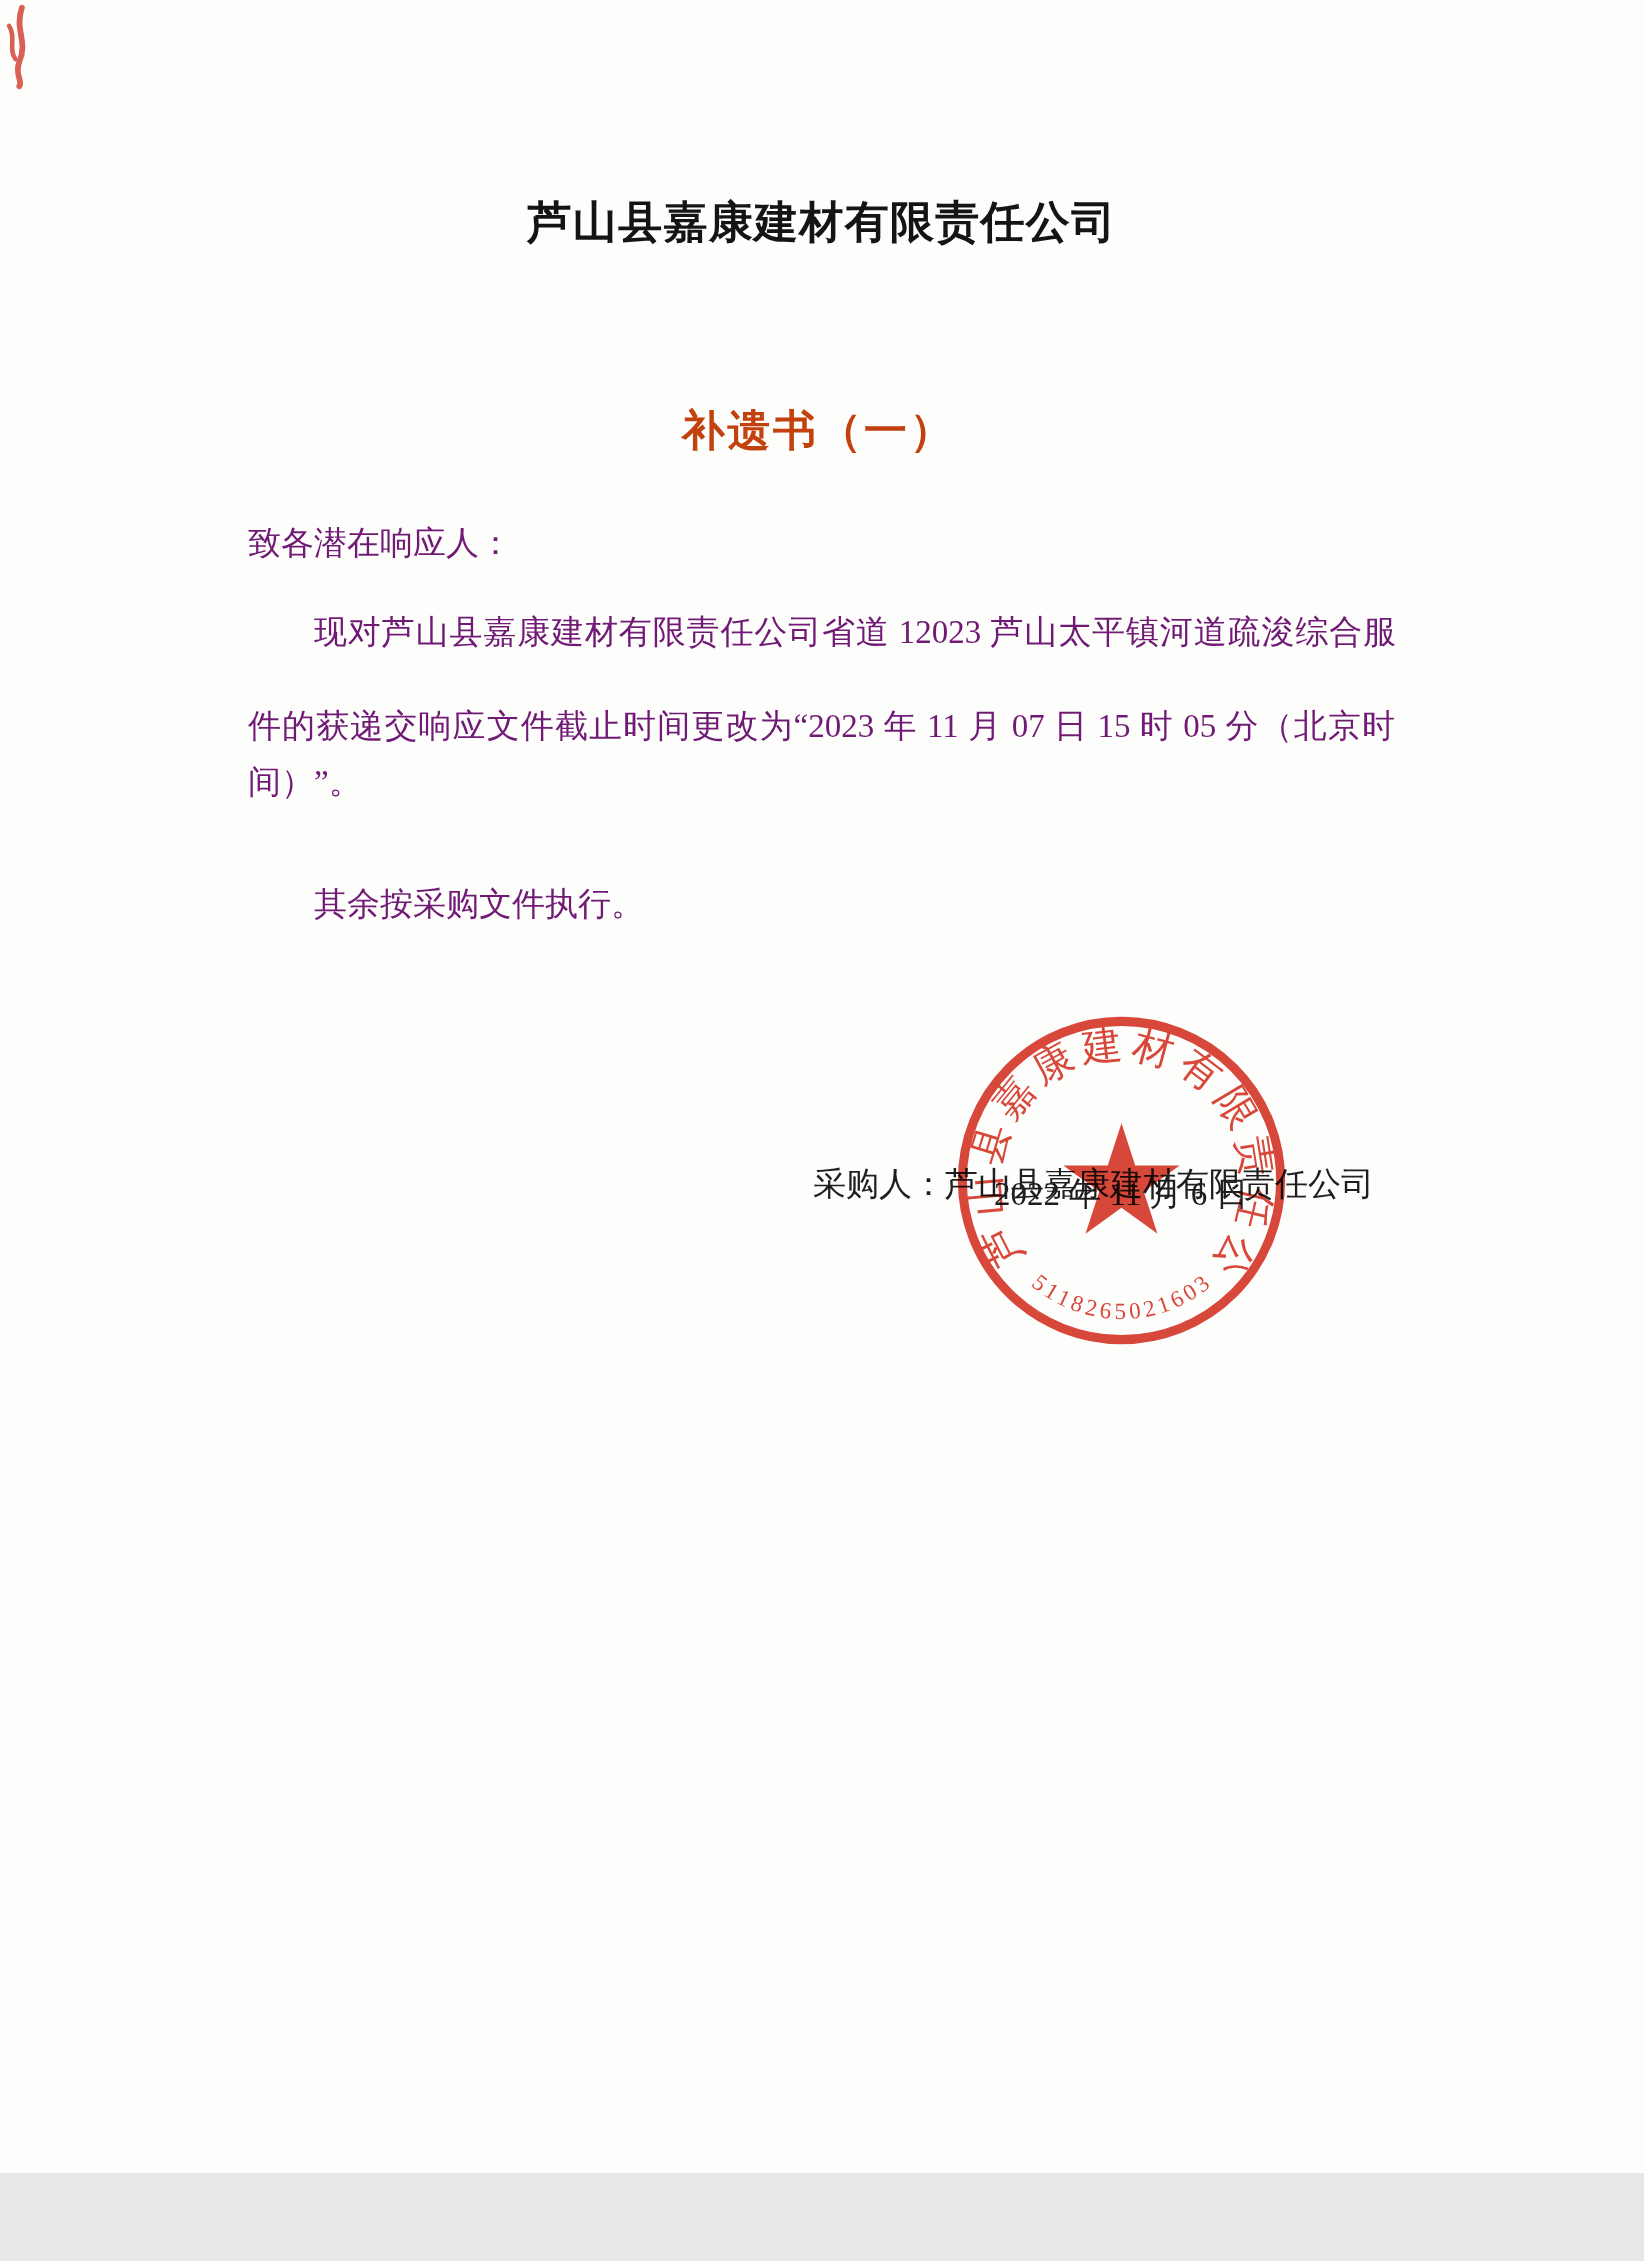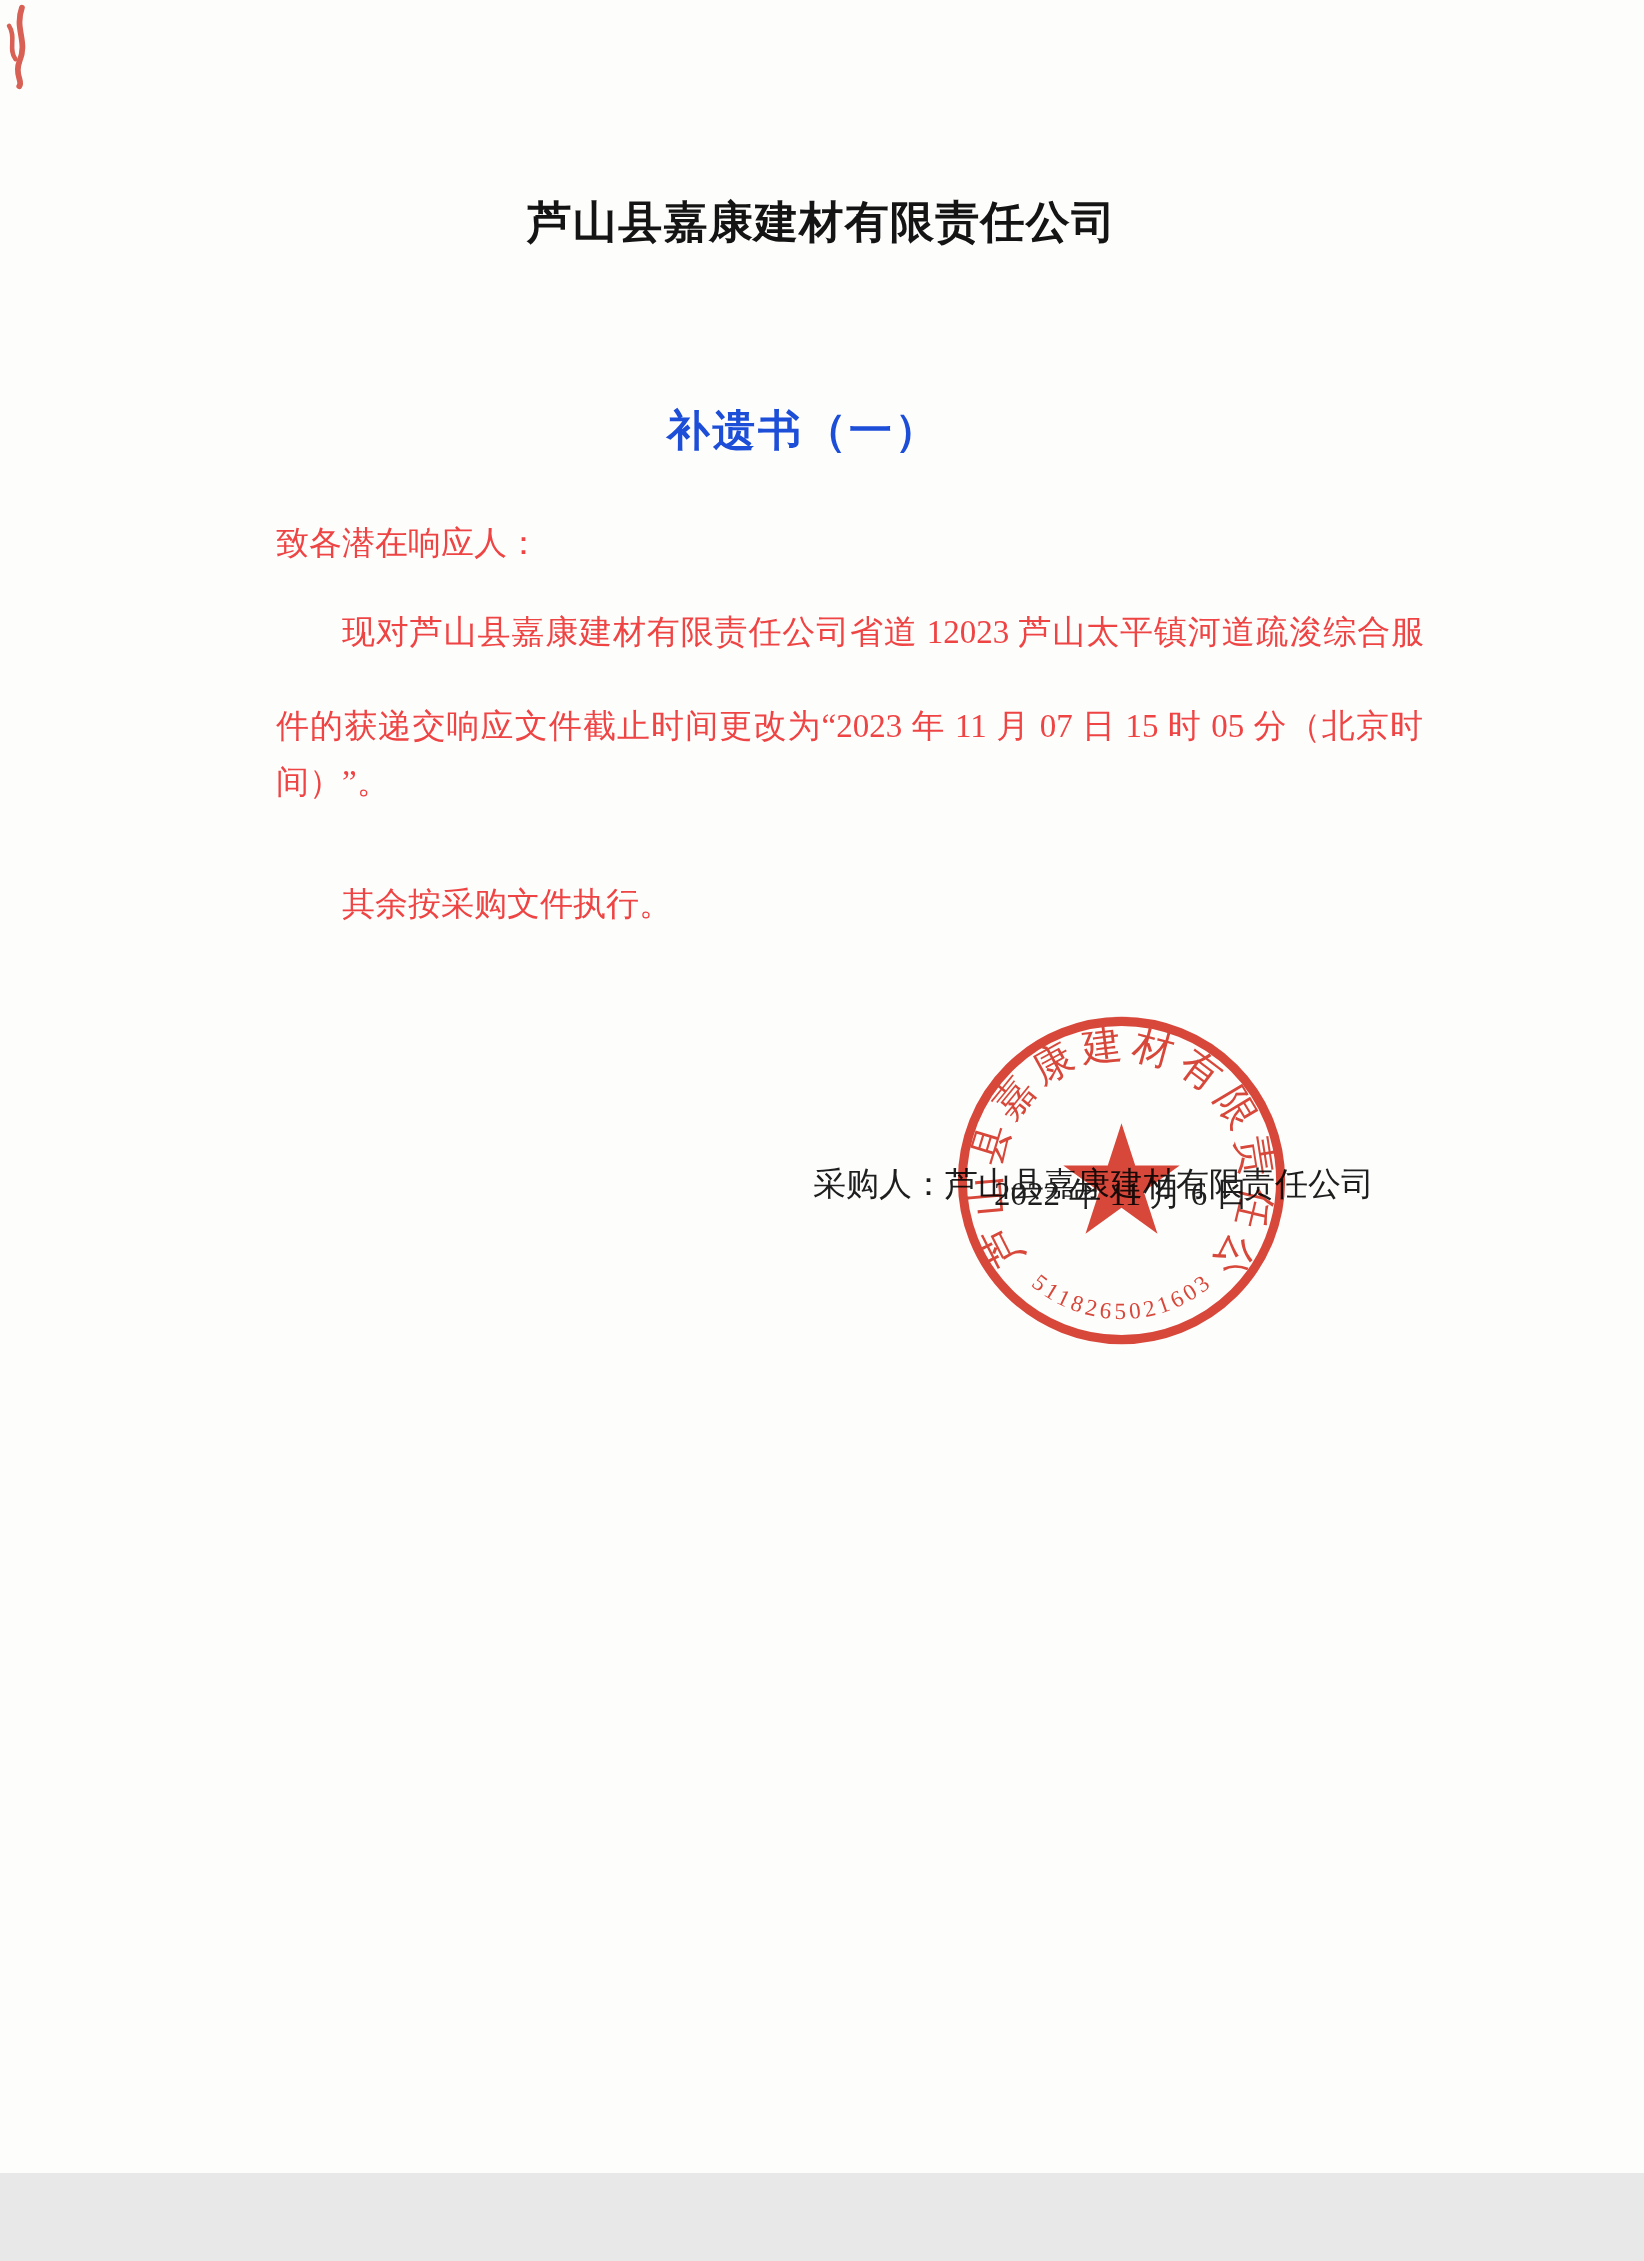"补遗书（一）" .doc-title { color: #1d4ed8 -> #c2410c; left: 1px -> 16px }
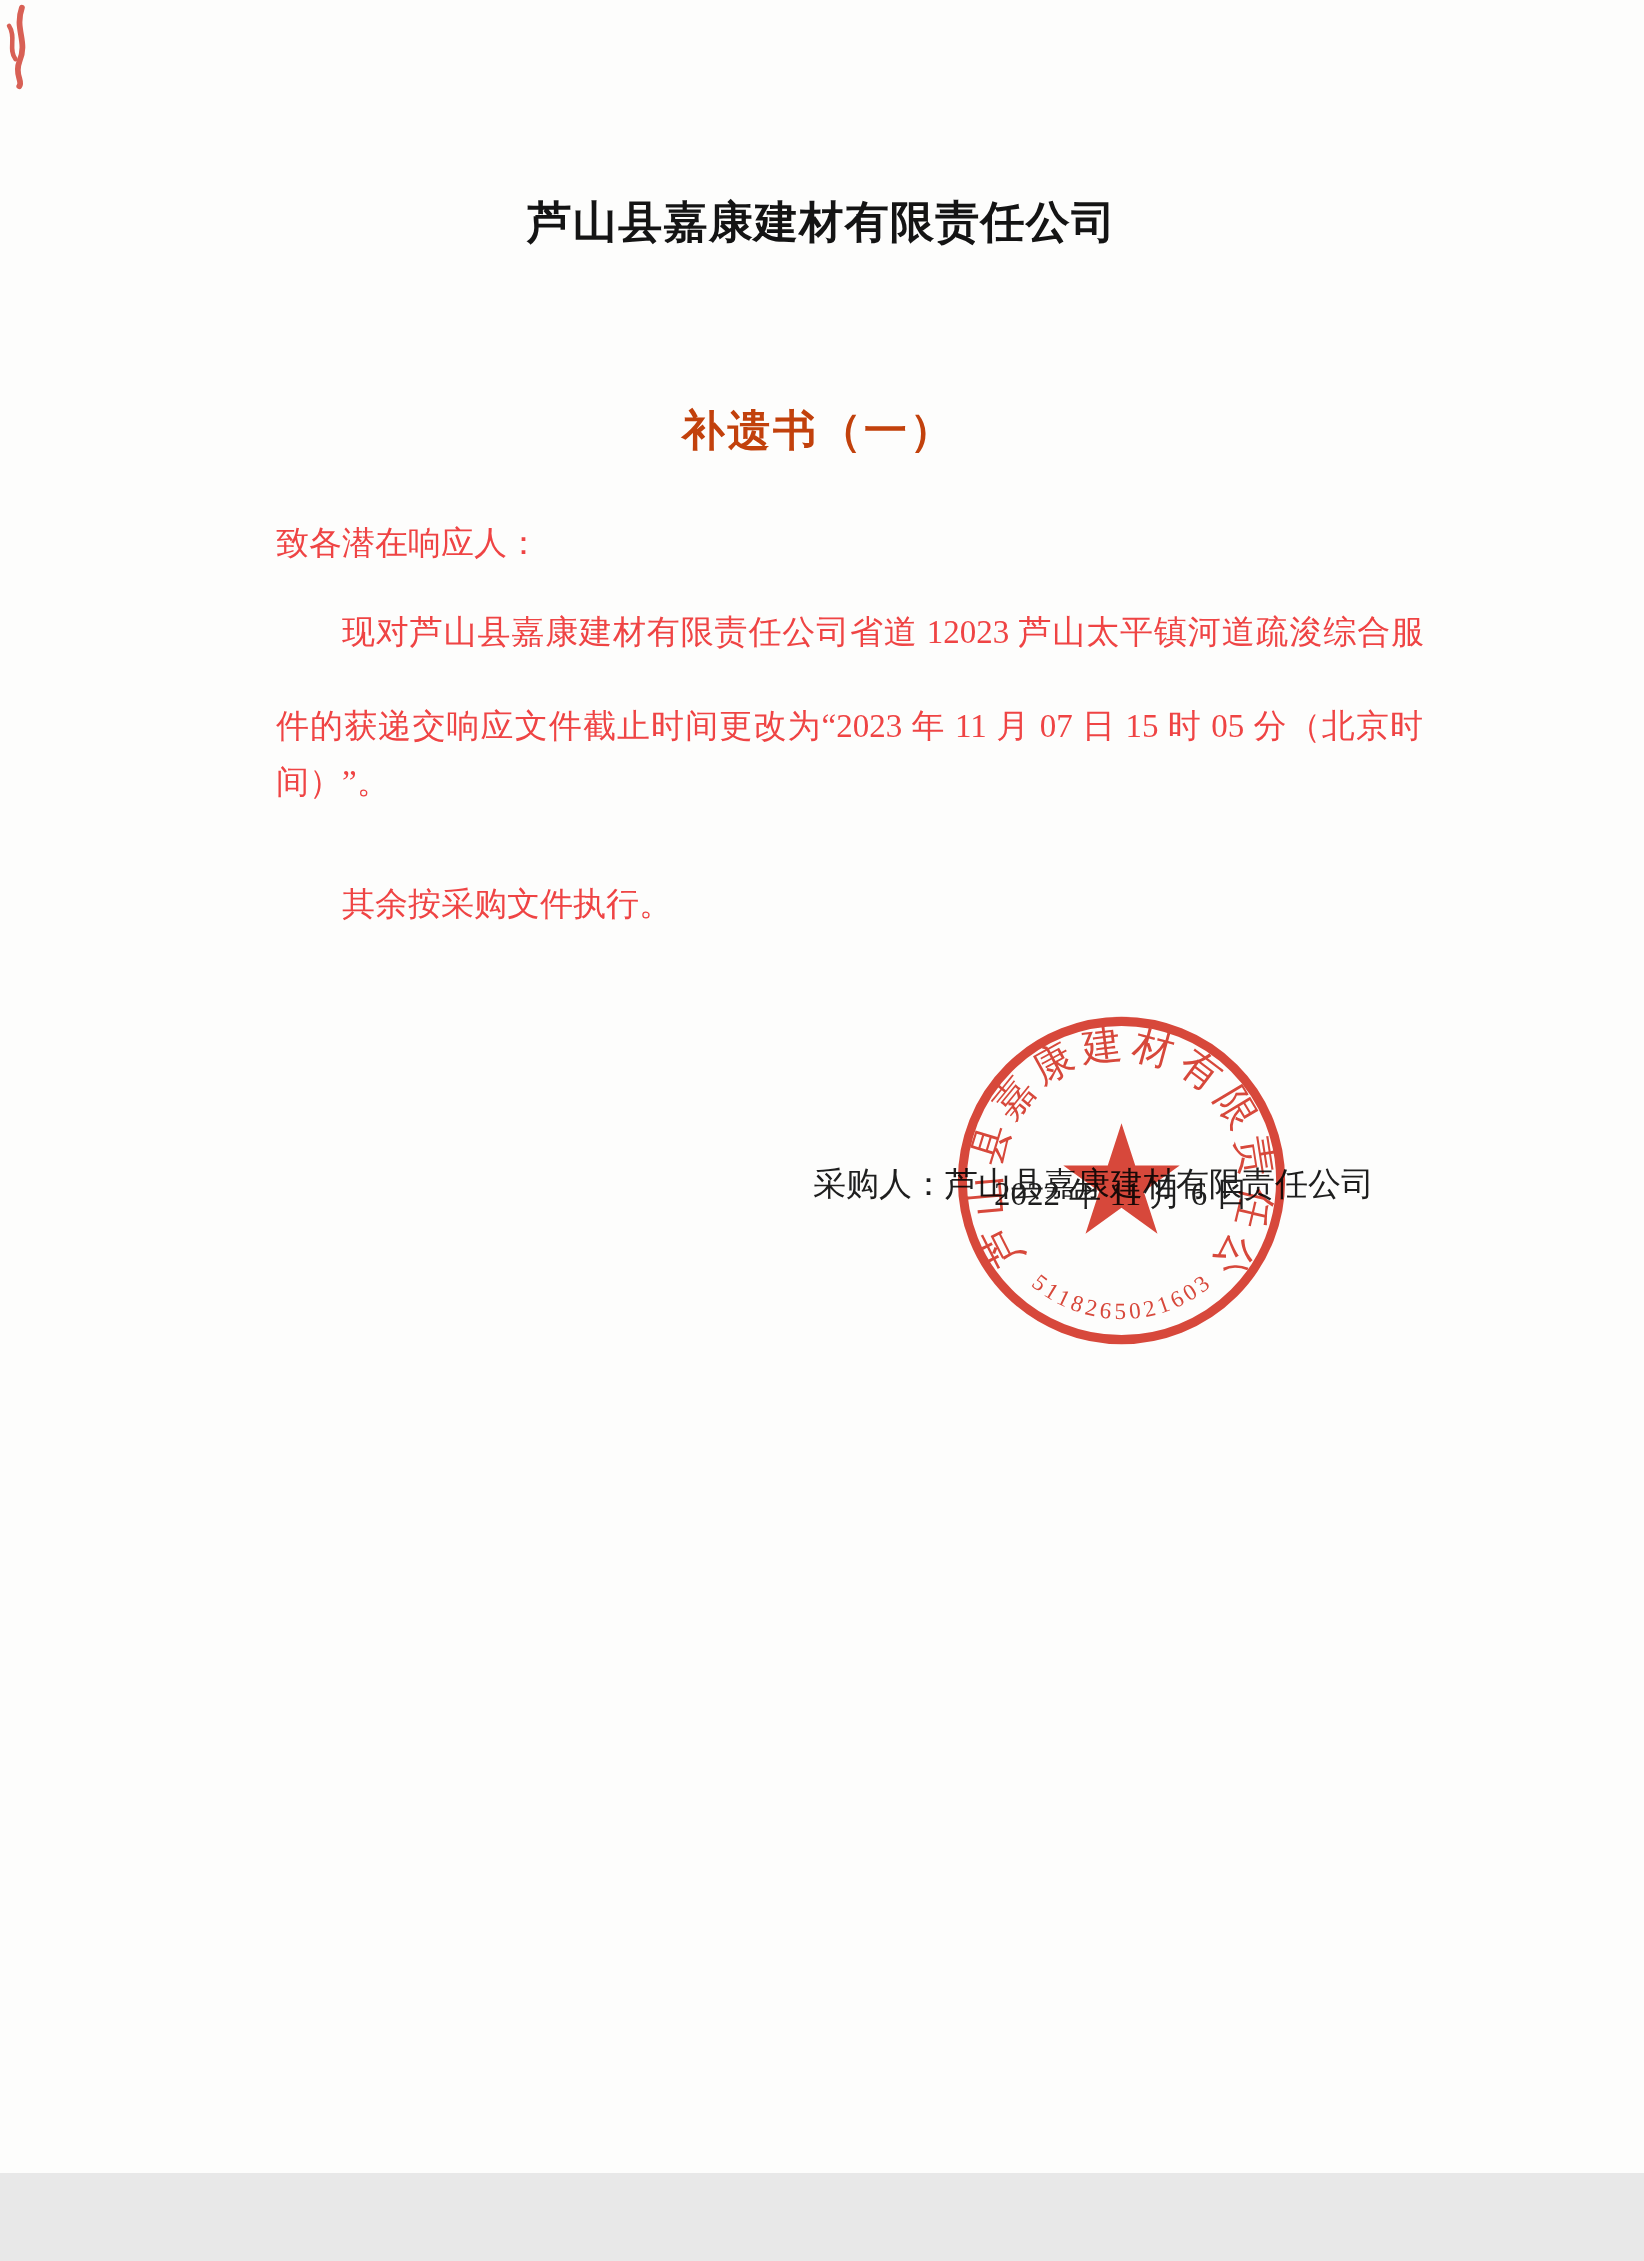"致各潜在响应人：" .body-line { color: #ef4444 -> #701a75; margin-left: 28px -> none }
